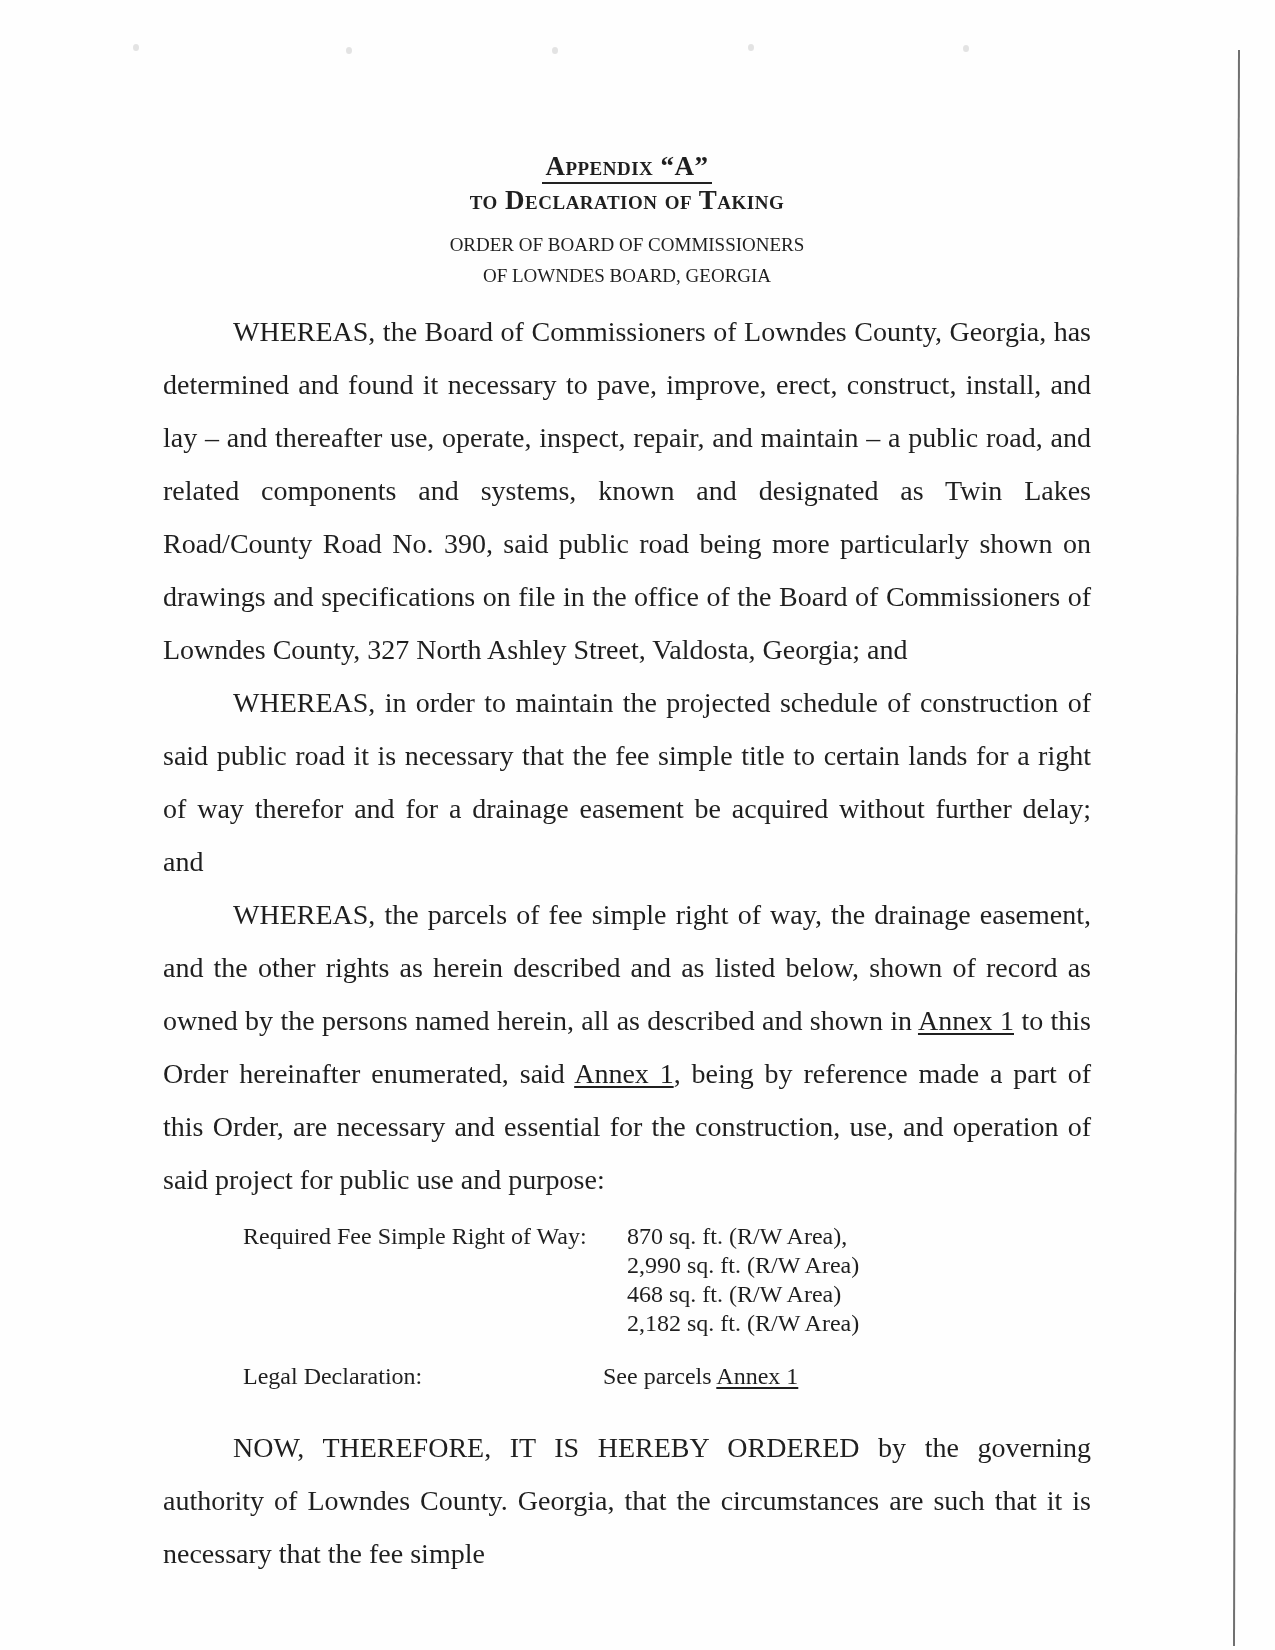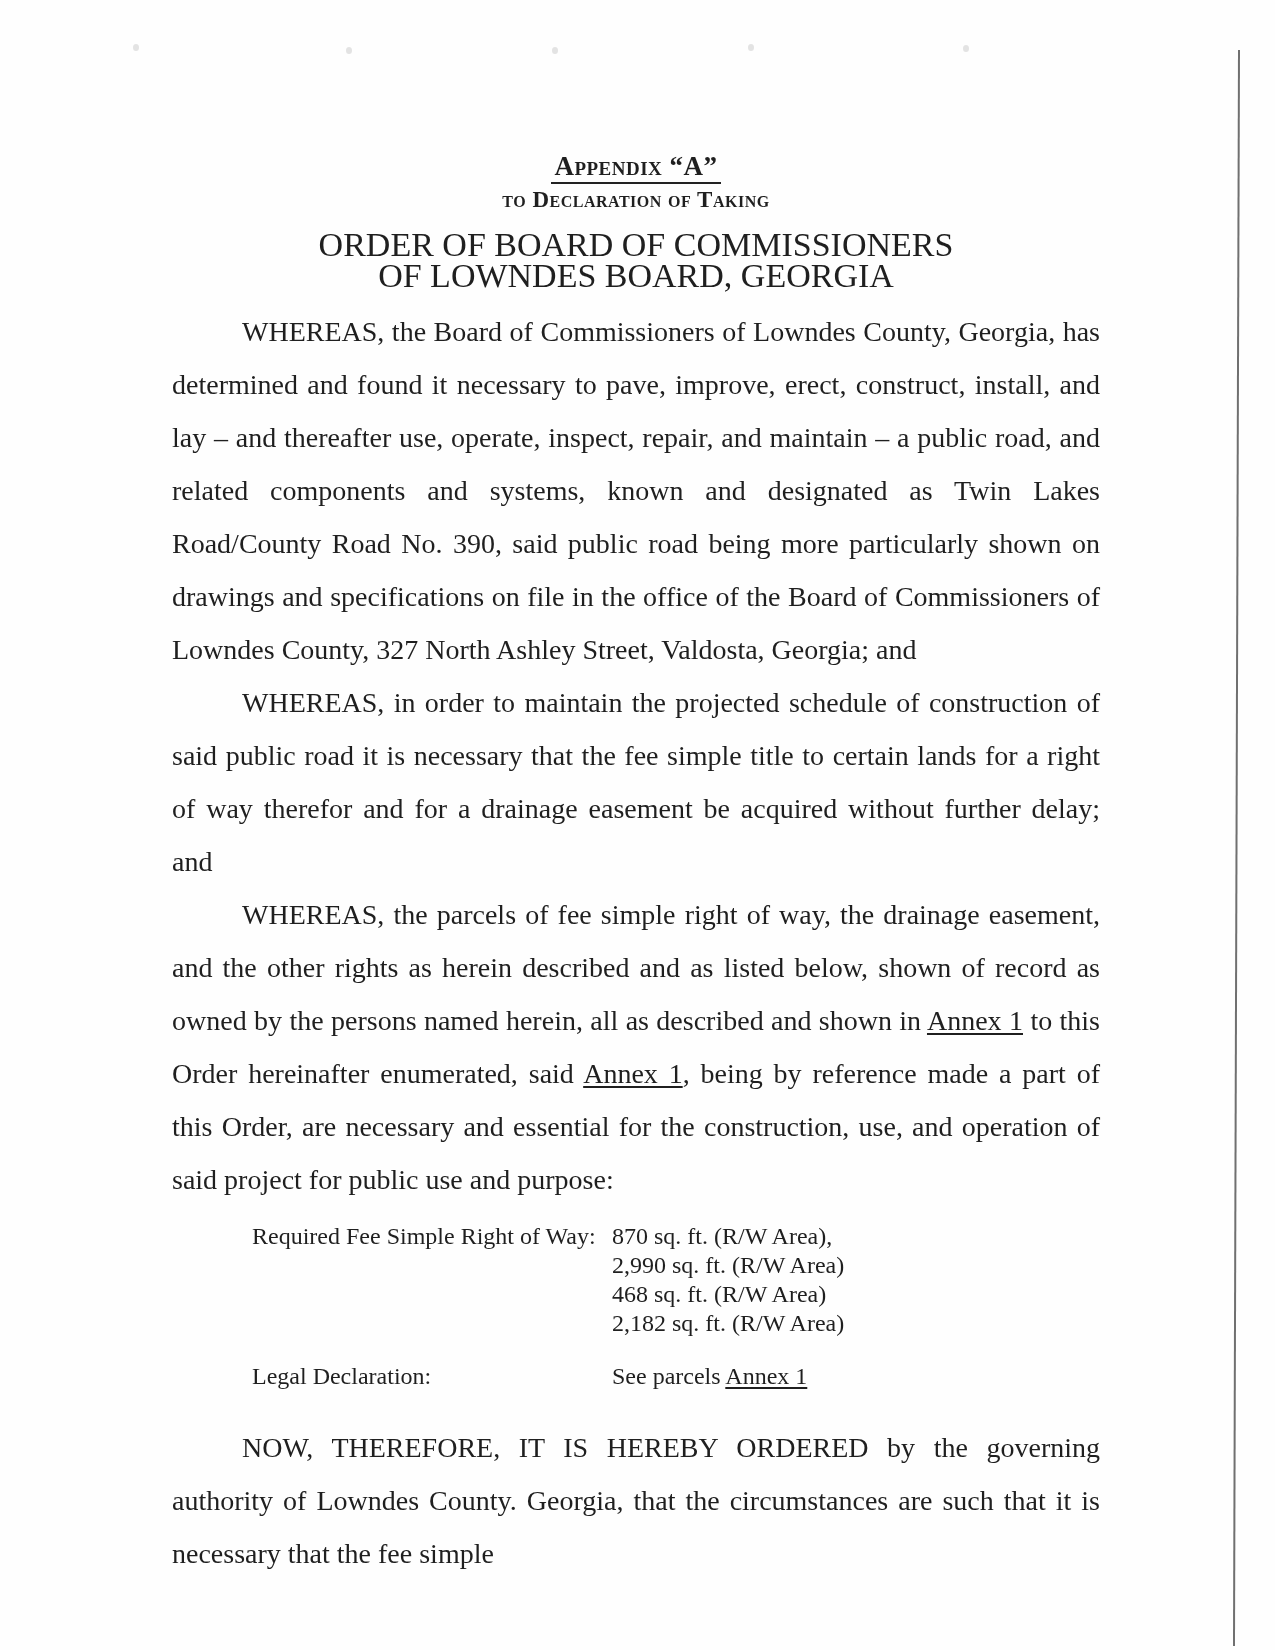"Appendix “A”" .content { left: 172px -> 163px }
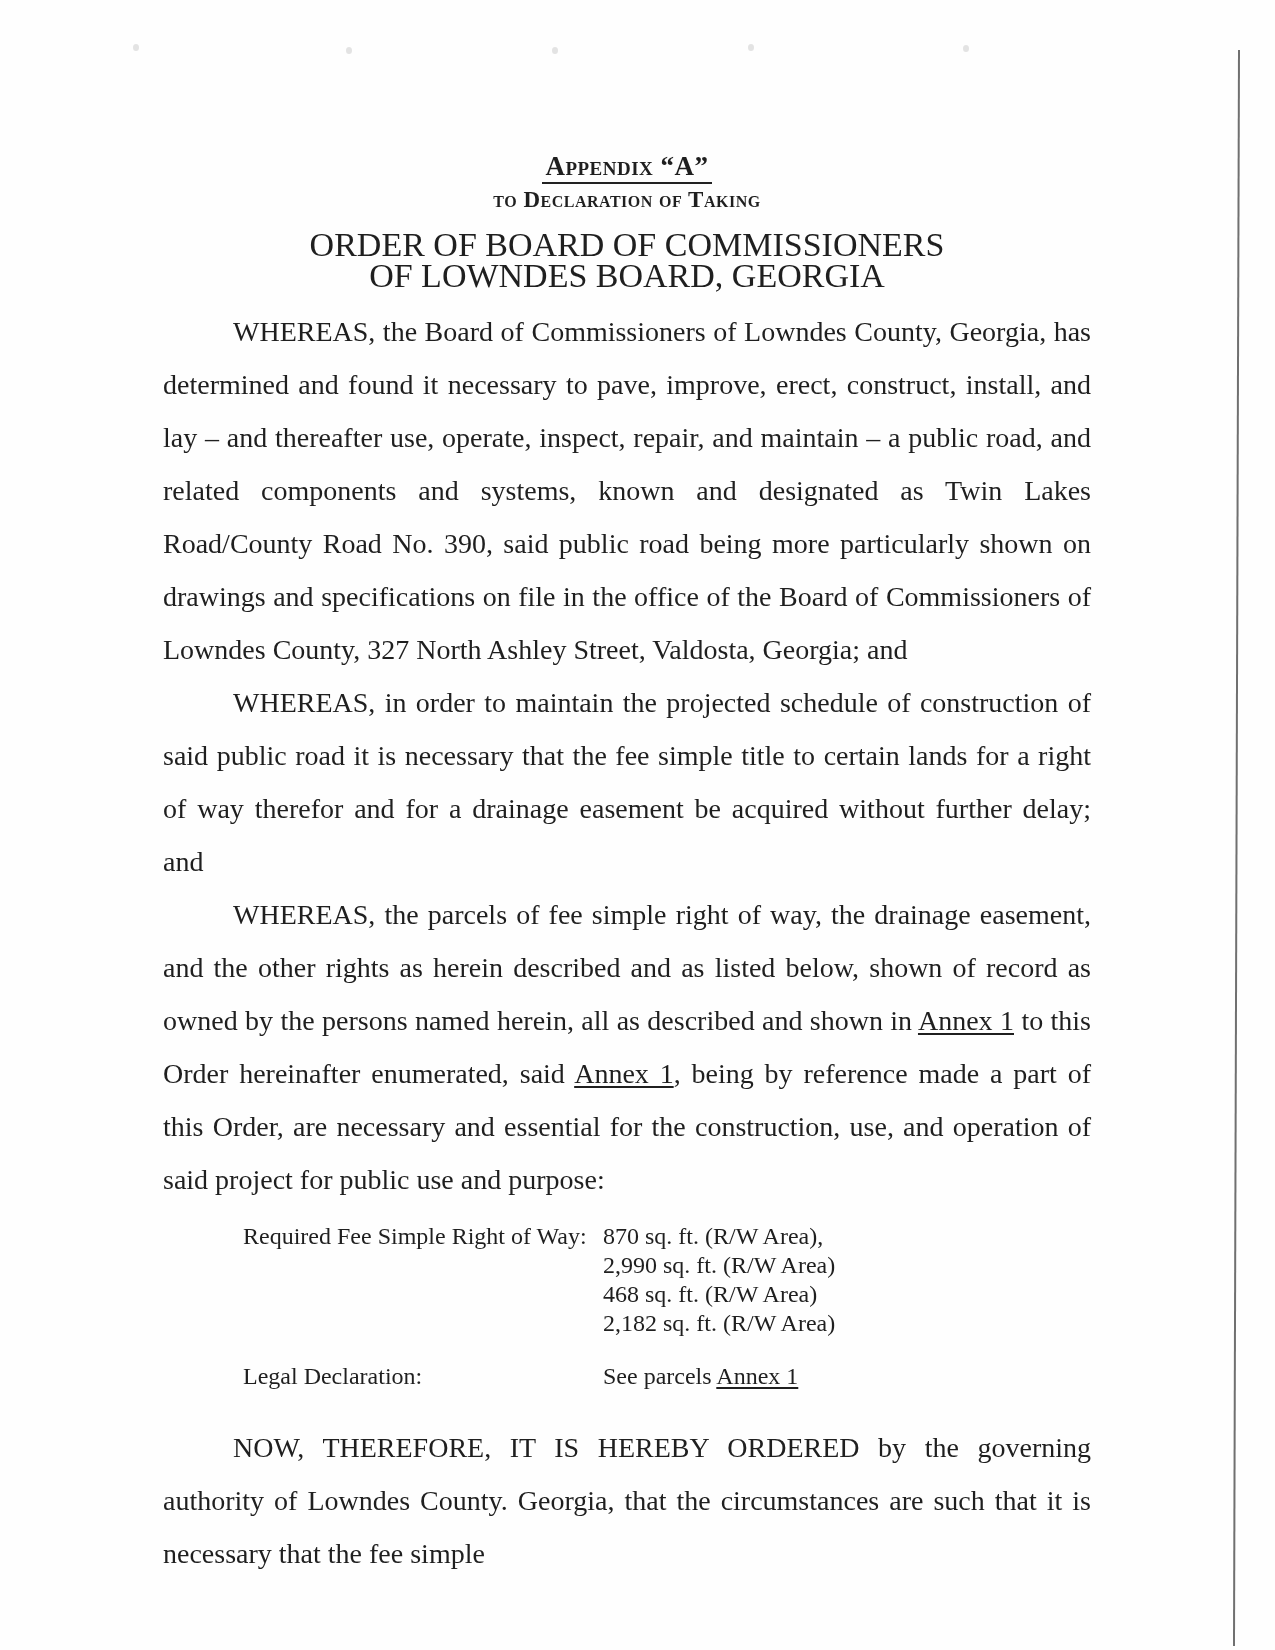"to Declaration of Taking" .h-declaration { font-size: 23px -> 27px }
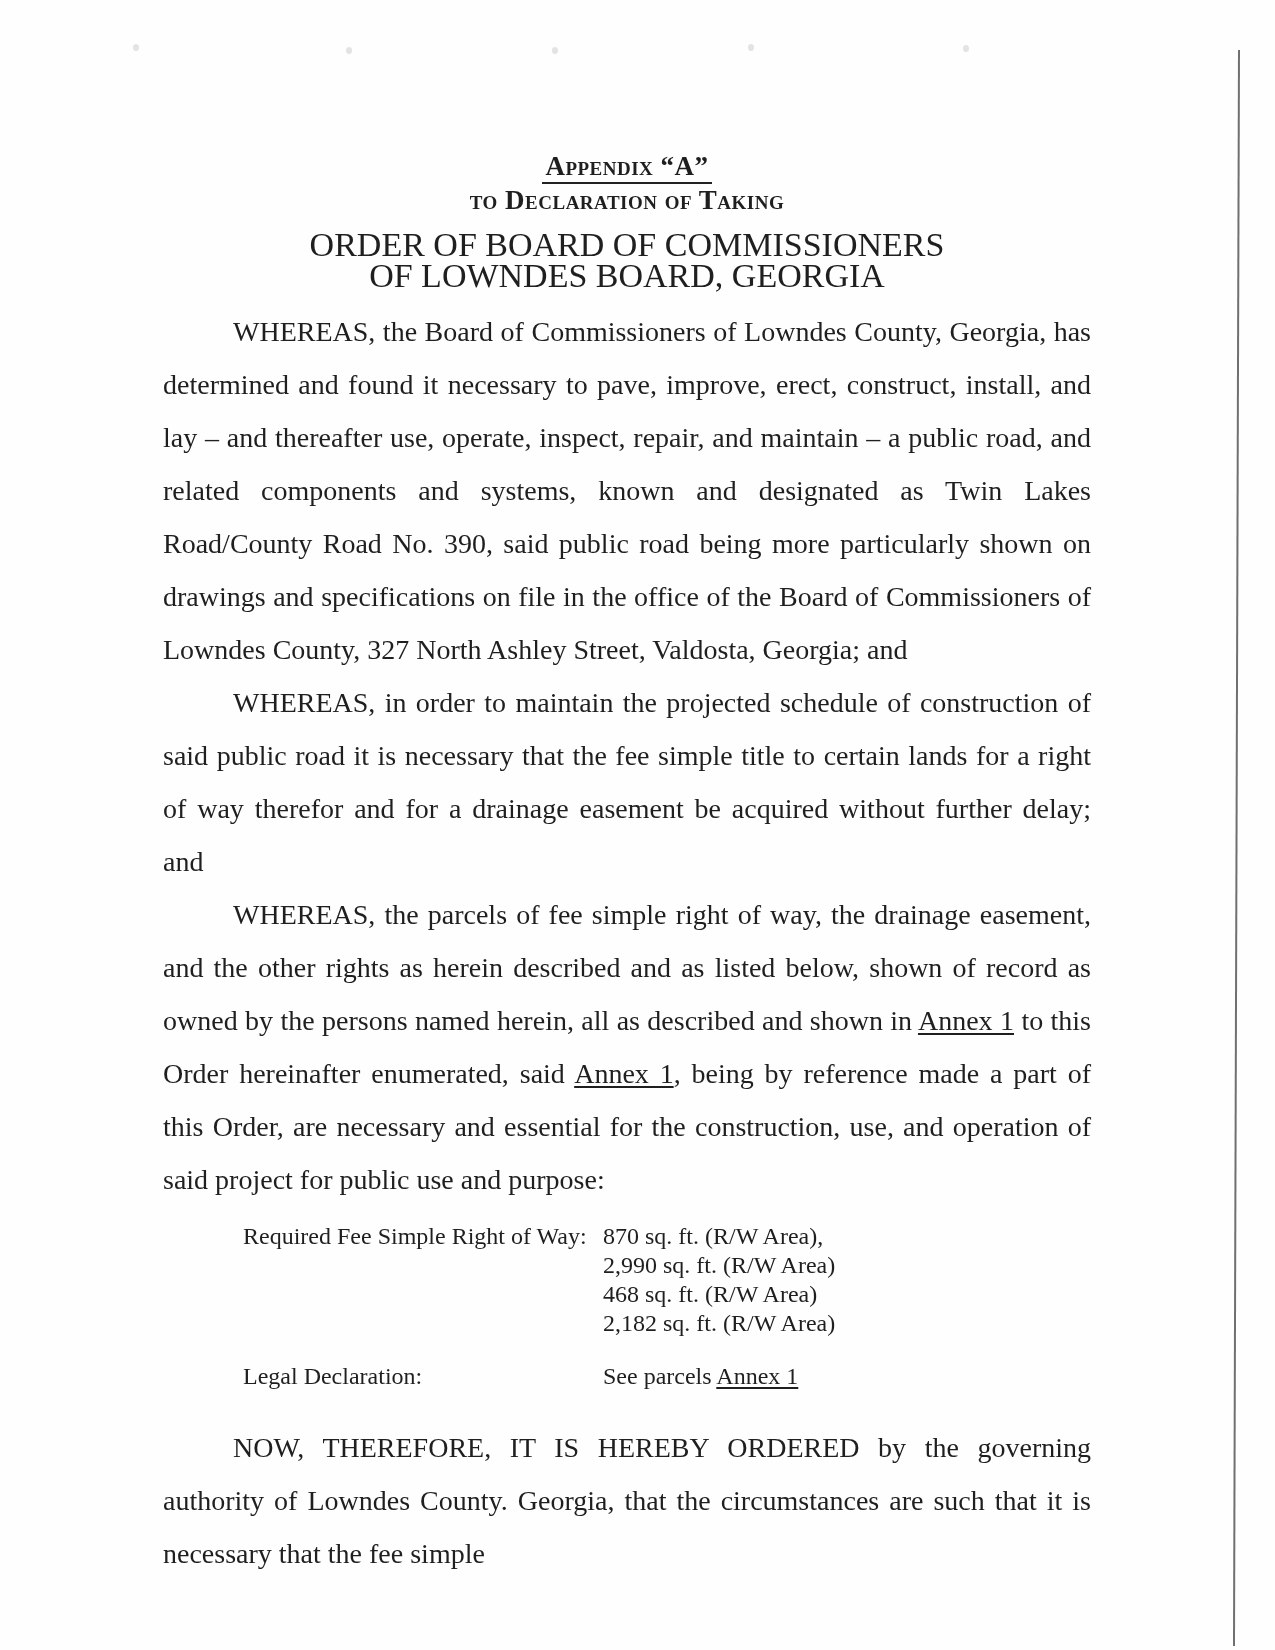"ORDER OF BOARD OF COMMISSIONERS" .h-order { font-size: 34px -> 19px }
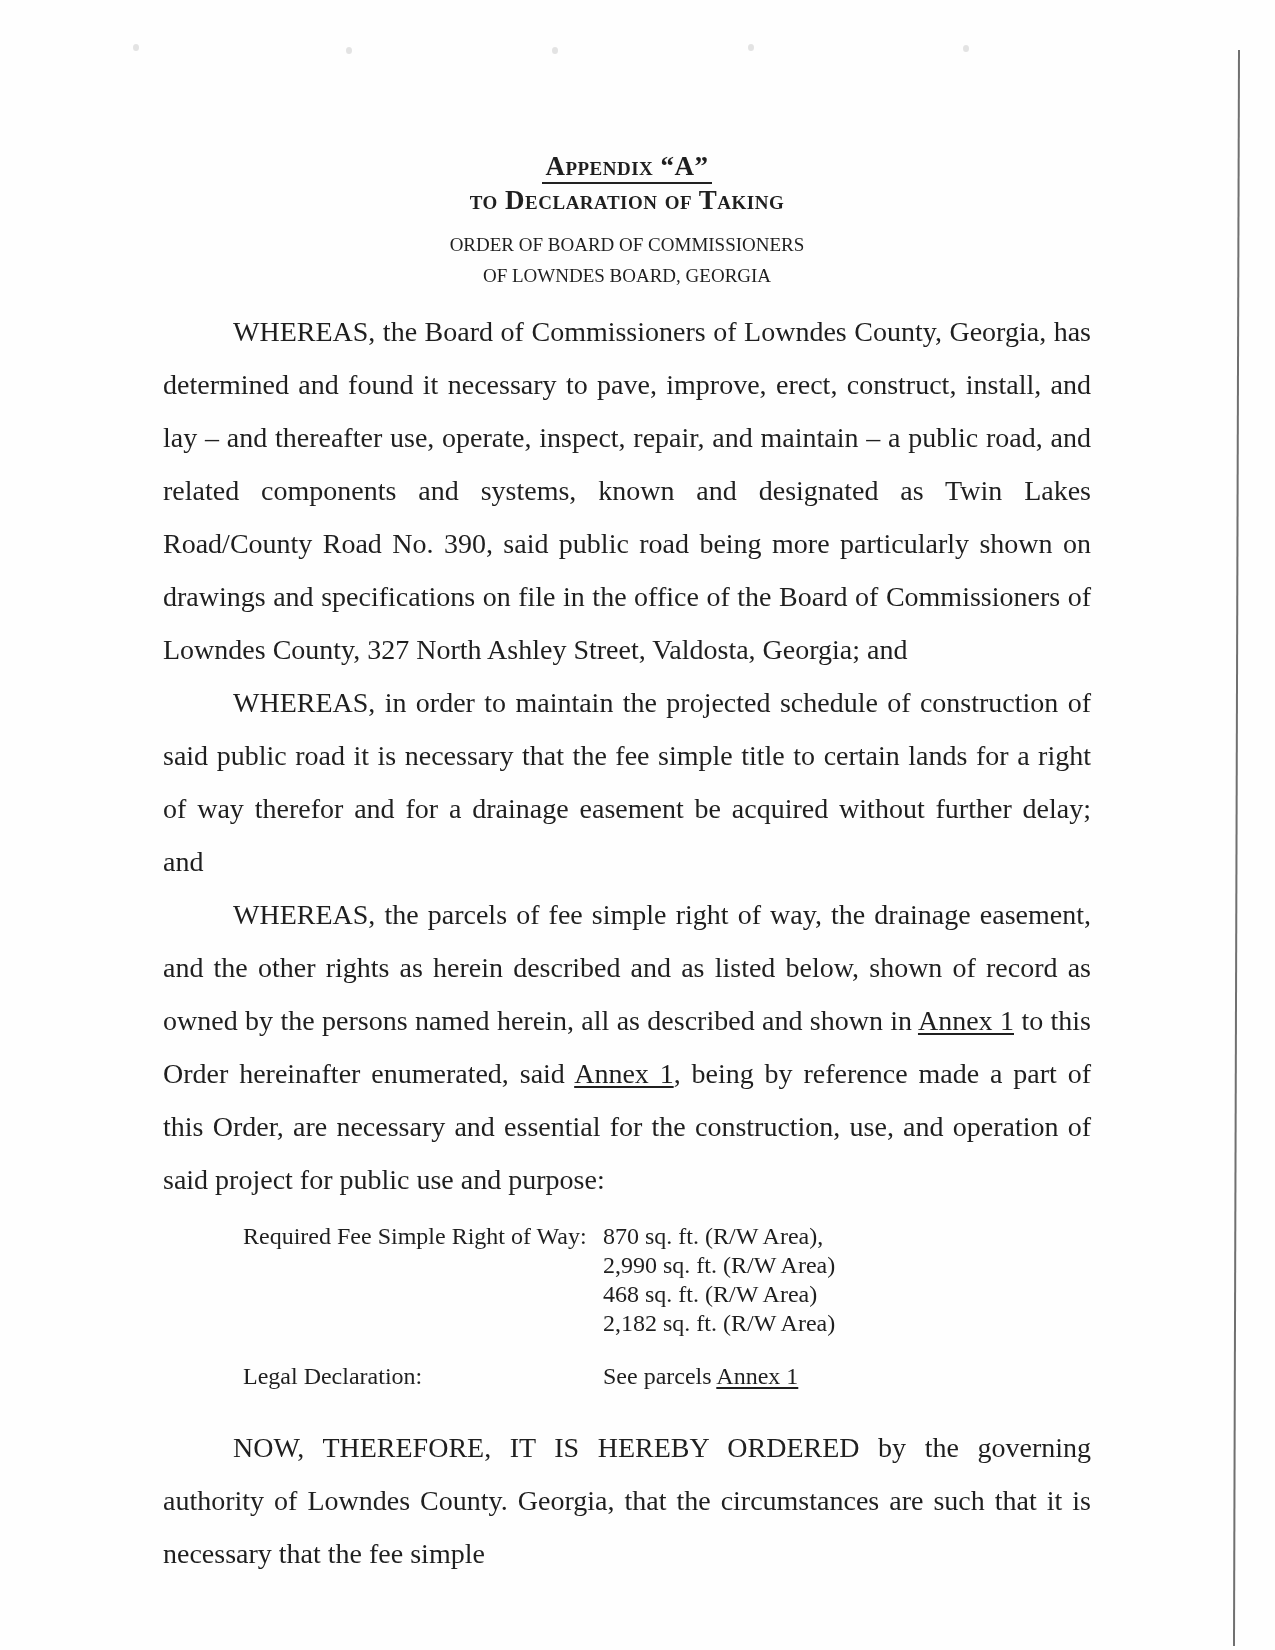"Required Fee Simple Right of" .s-row.first { gap: none -> 24px }
